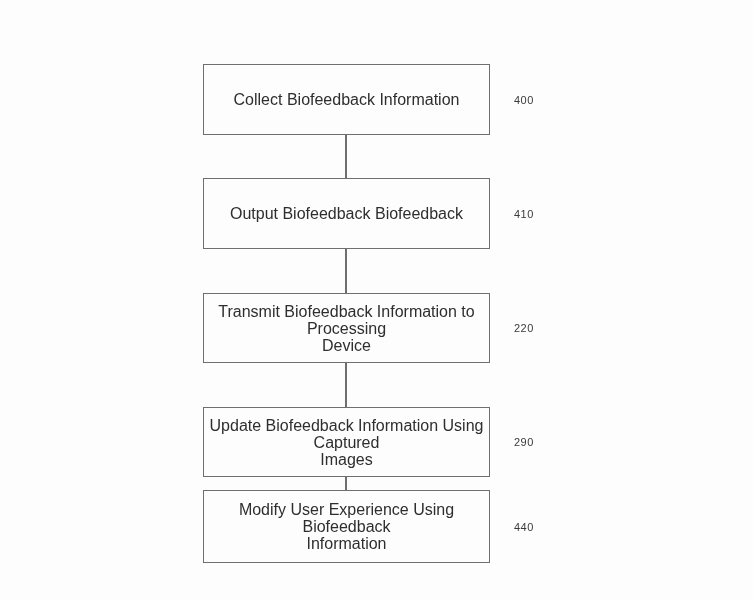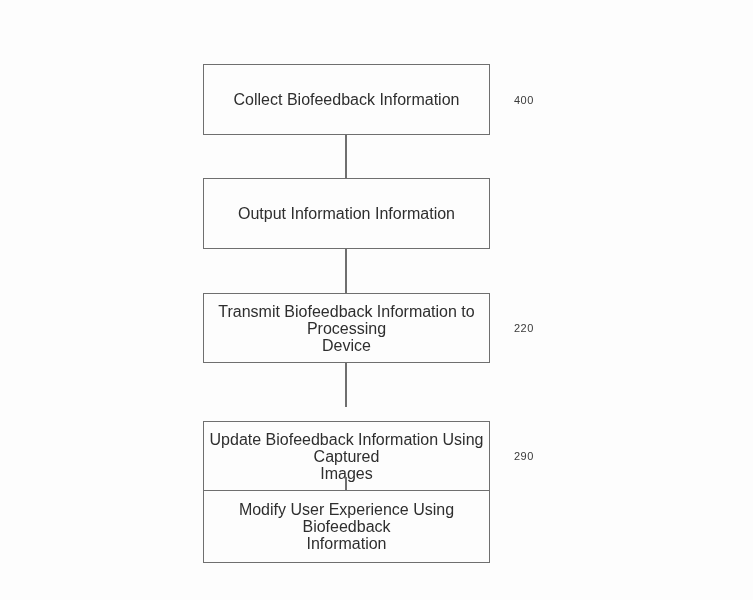"Output Information Information" span.box-label { text: Information Information -> Biofeedback Biofeedback }
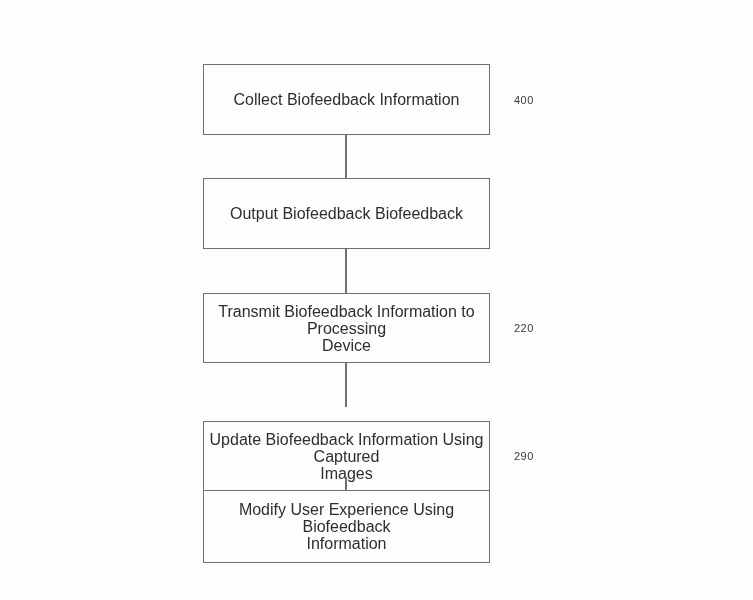"410" div.ref-label { html: none -> <div>410</div> }
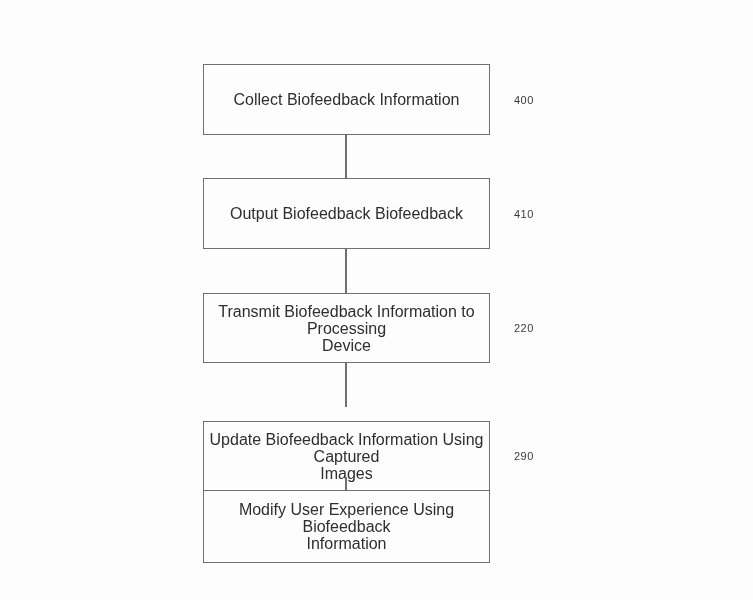"Update Biofeedback Information Using" #step-3 { top: 421px -> 407px }
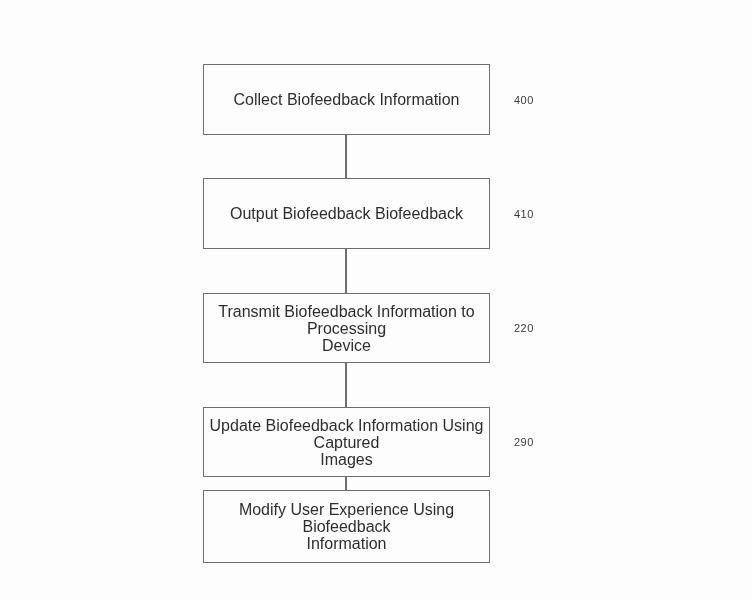"440" div.ref-label { html: none -> <div>440</div> }
